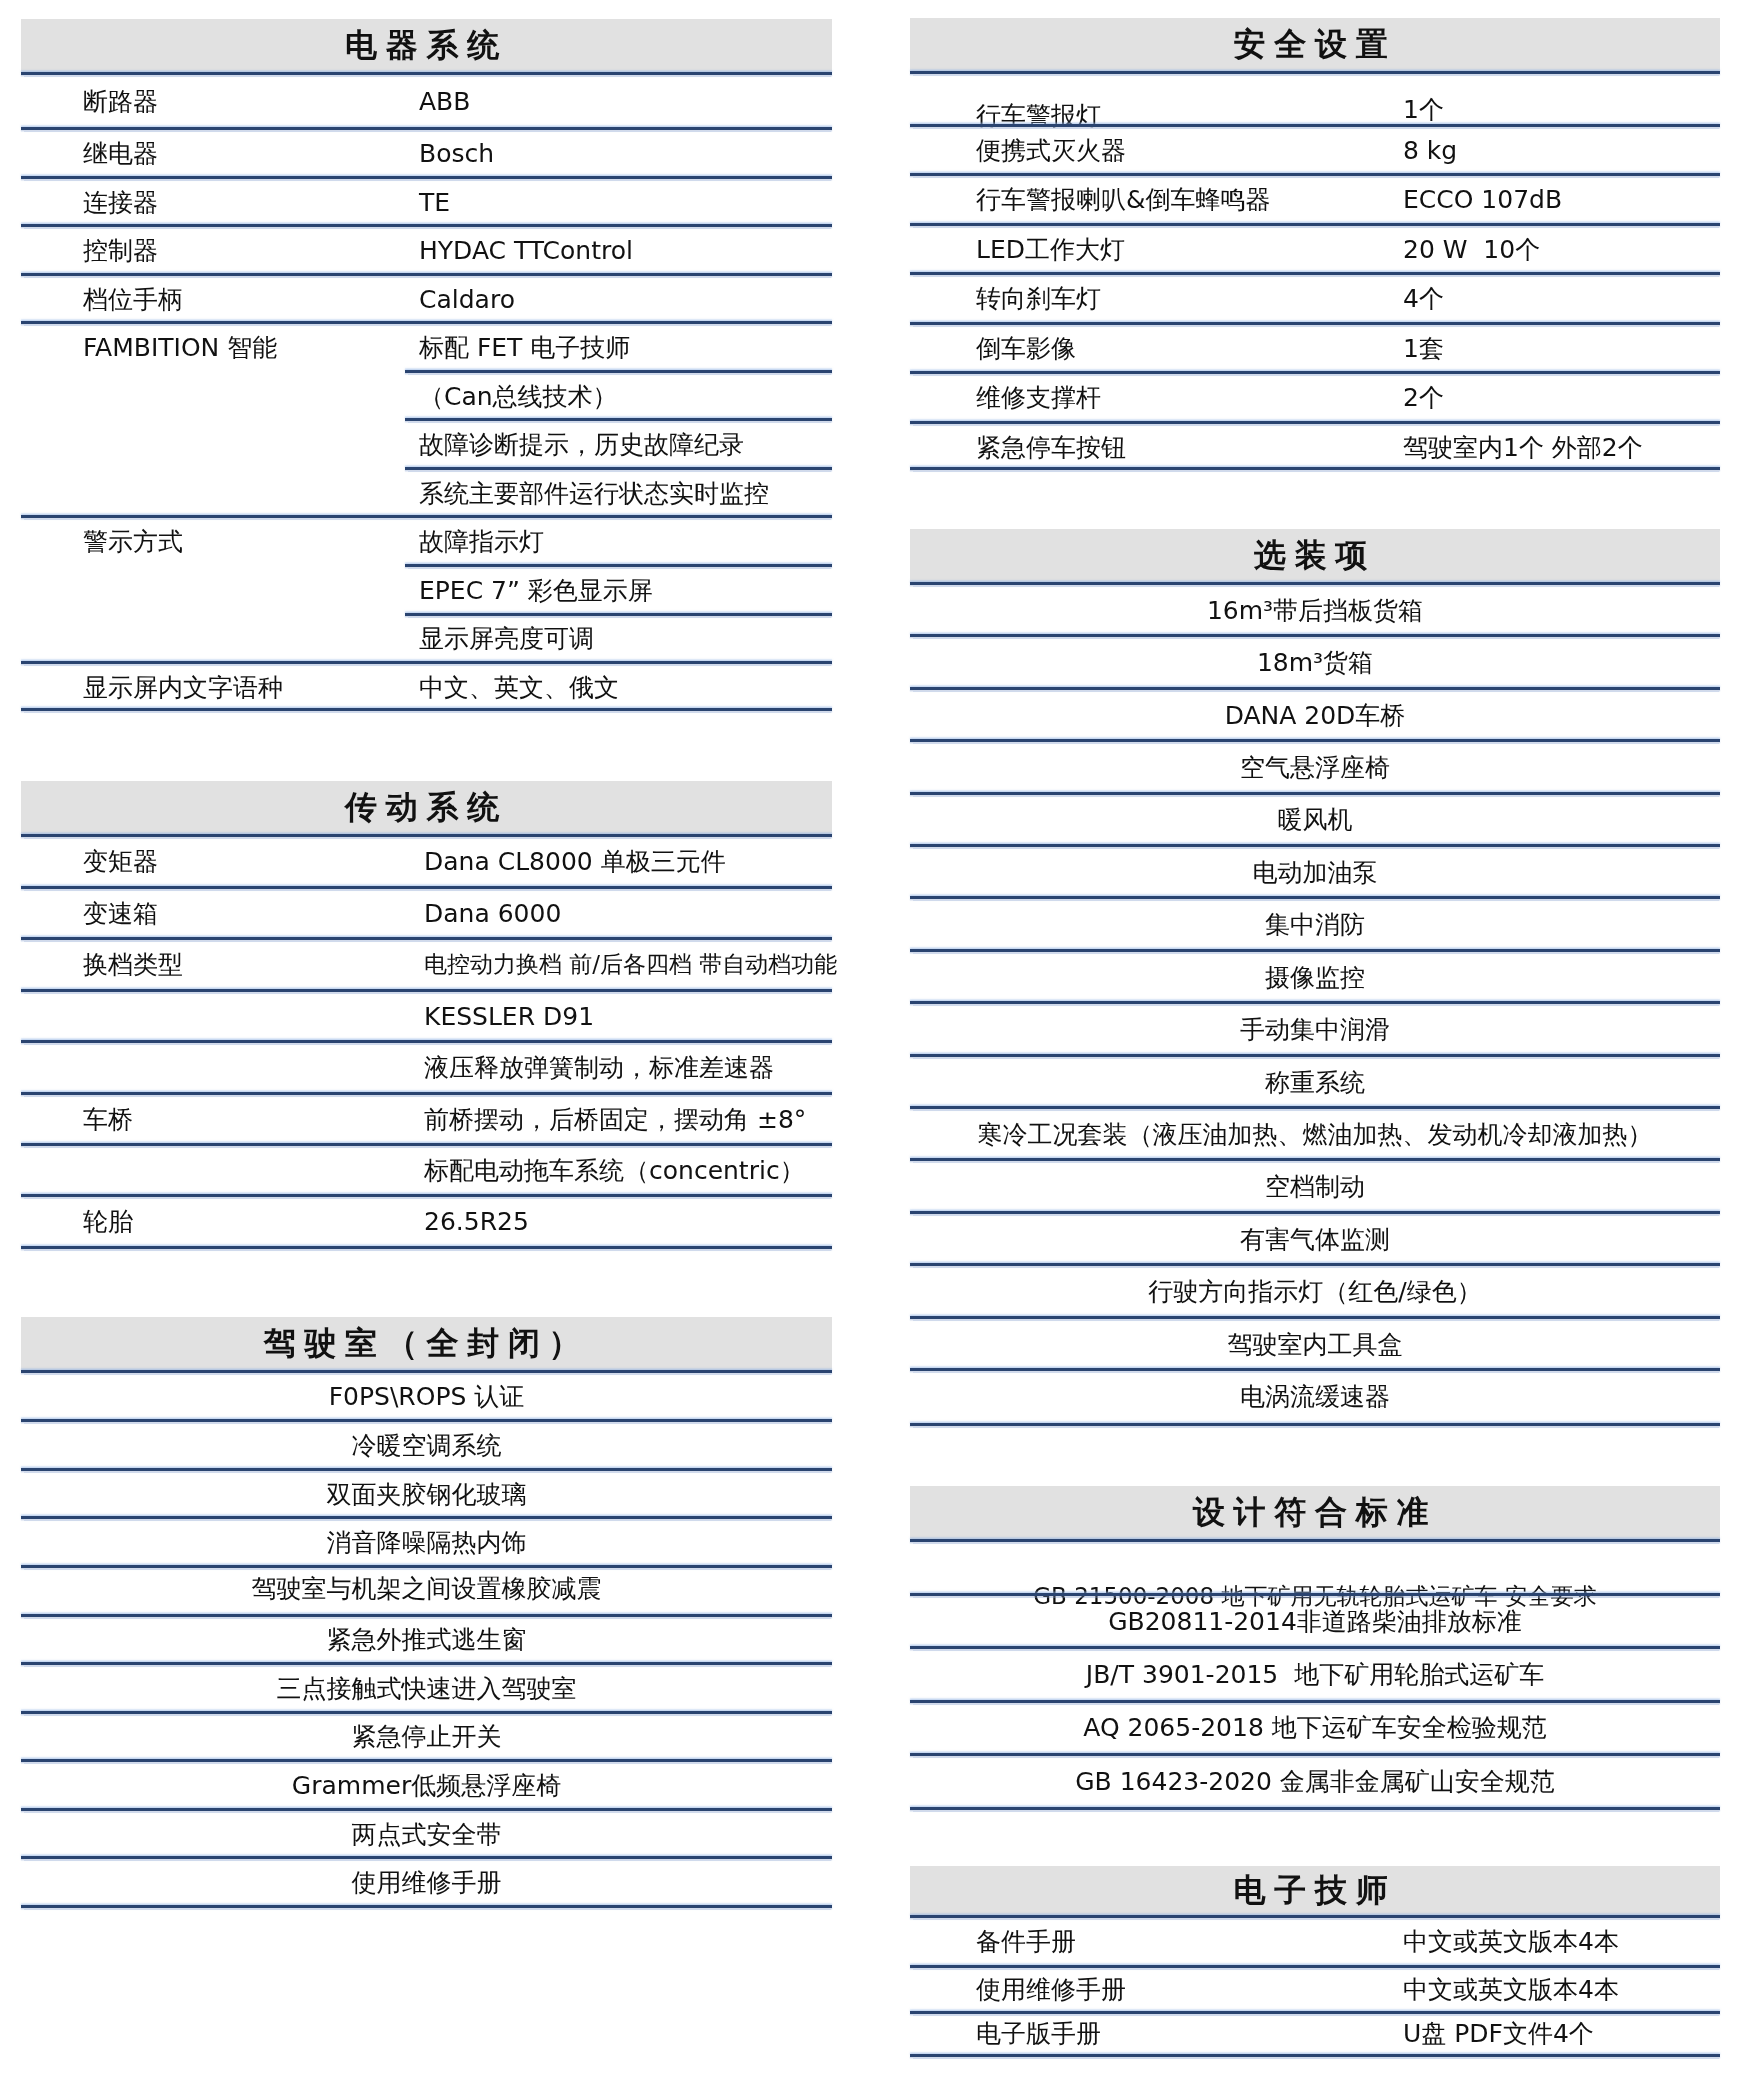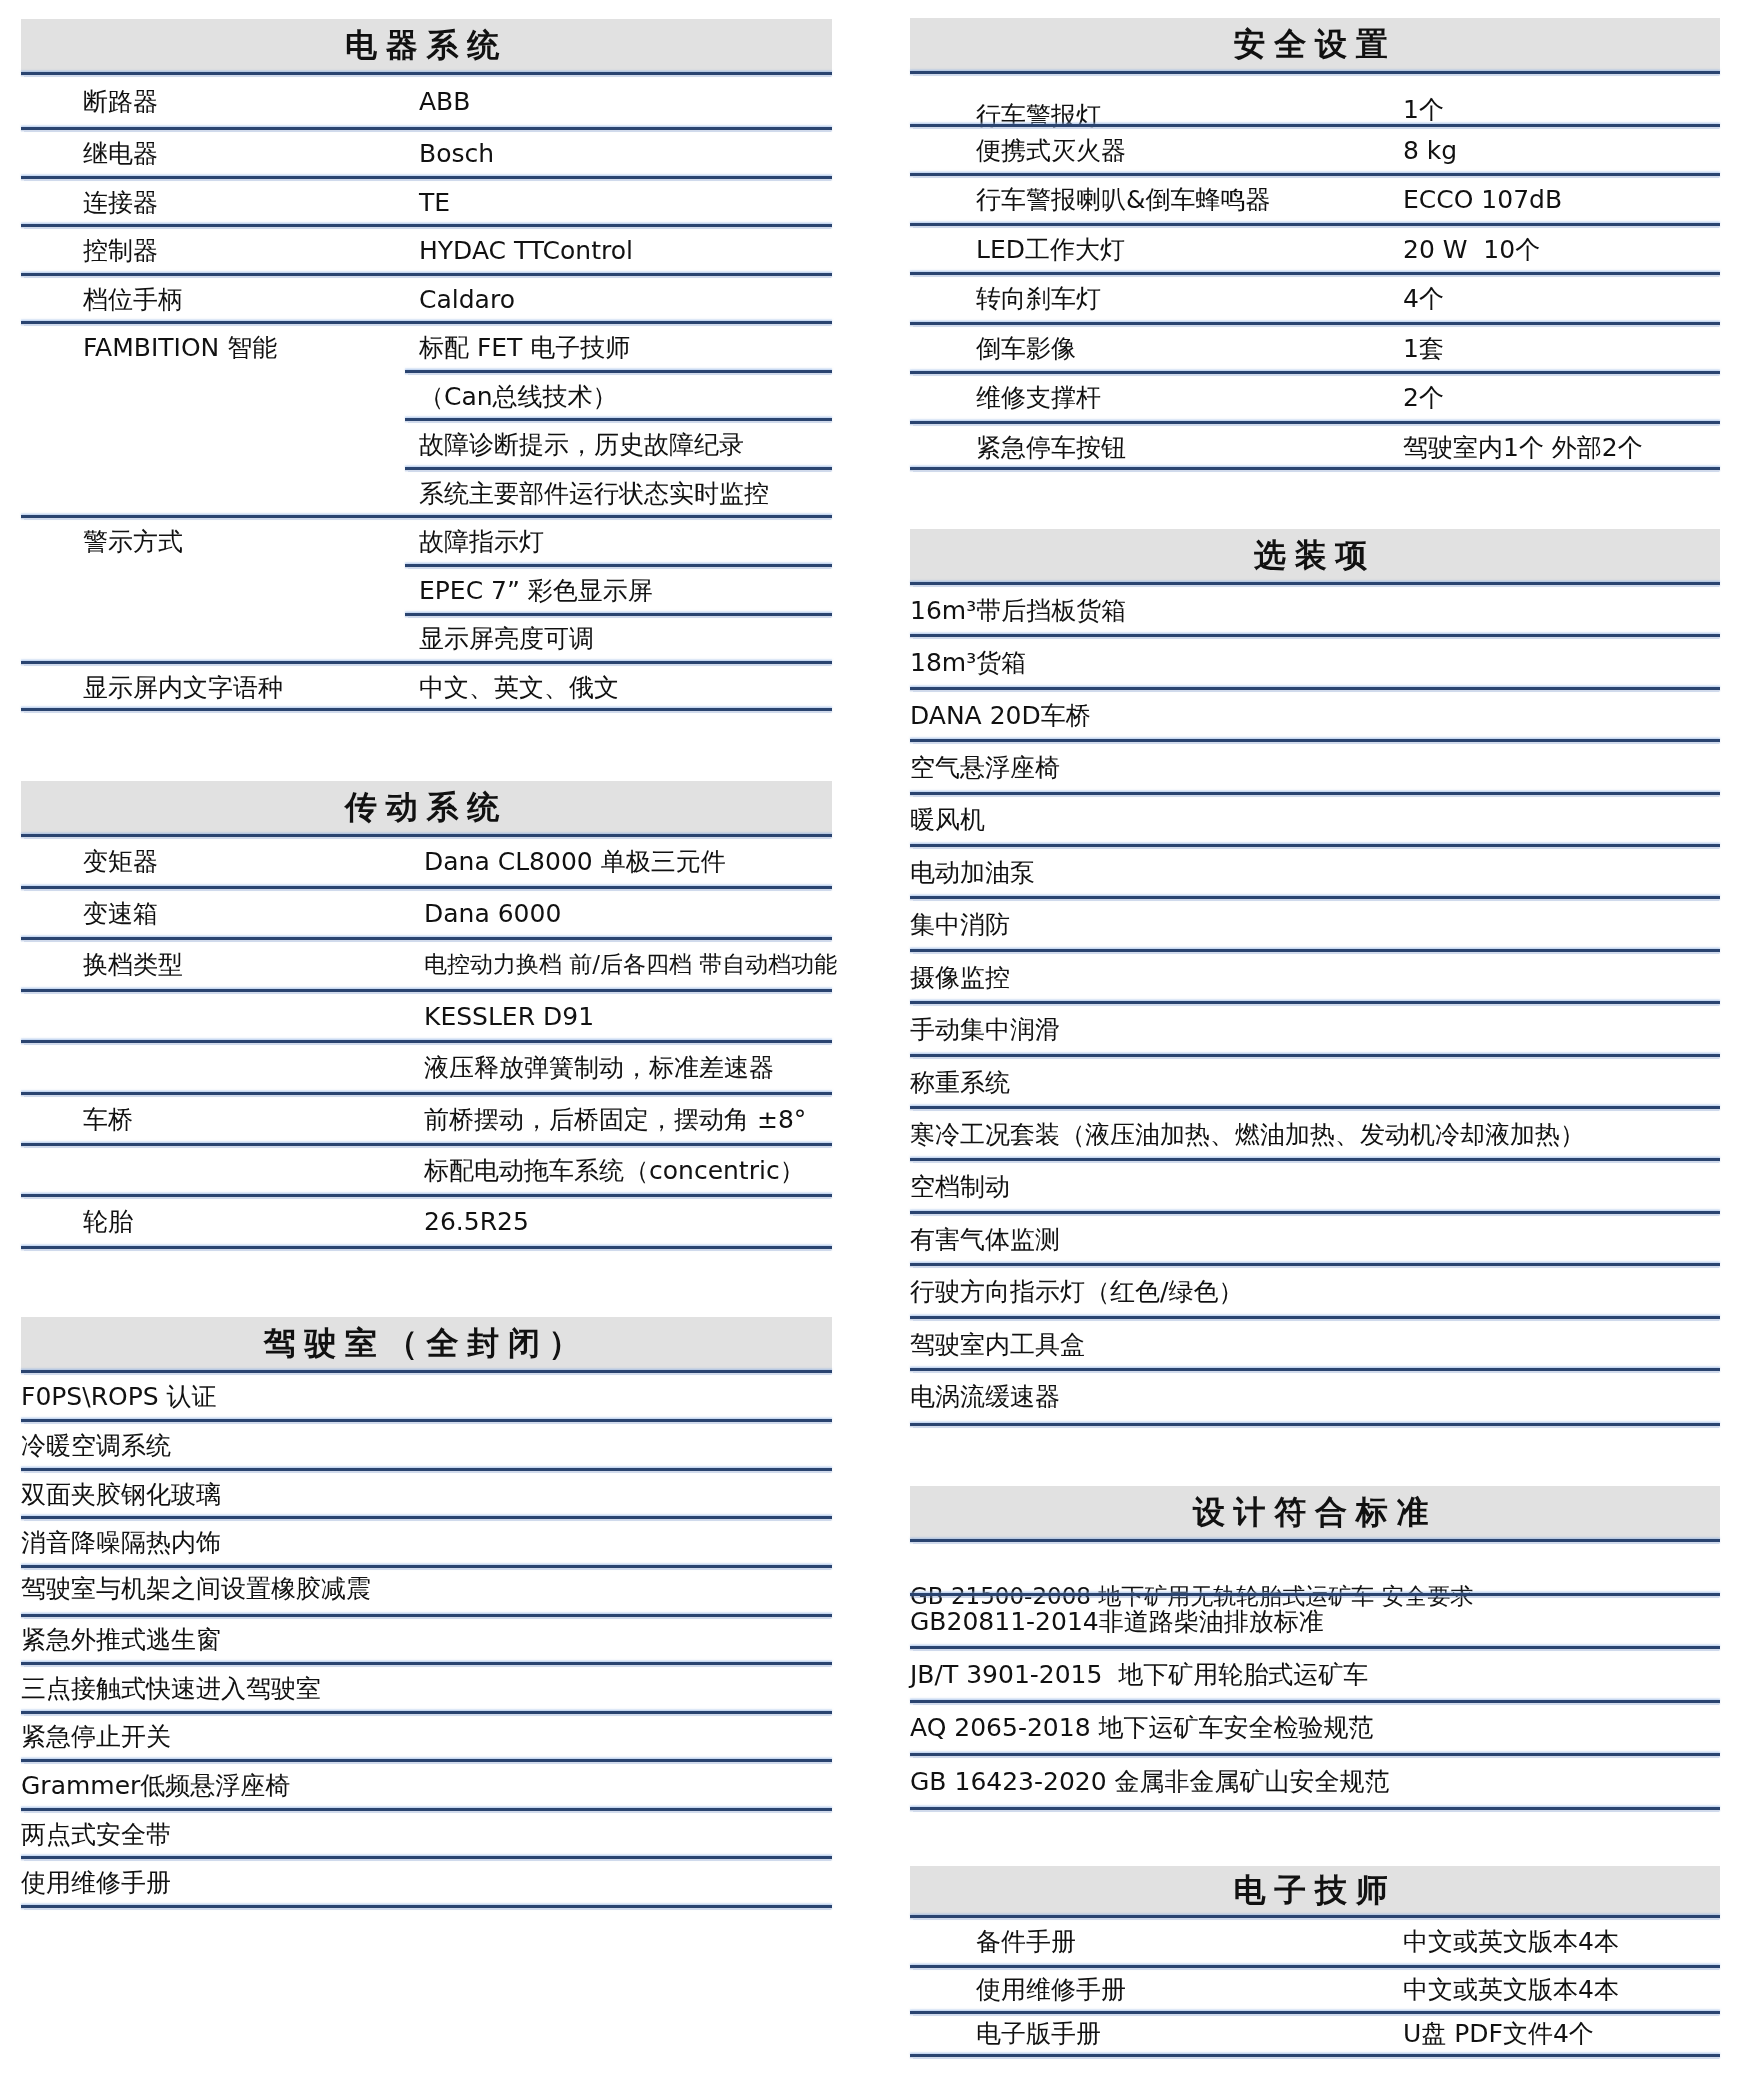"16m³带后挡板货箱" .row.center { justify-content: none -> center }
